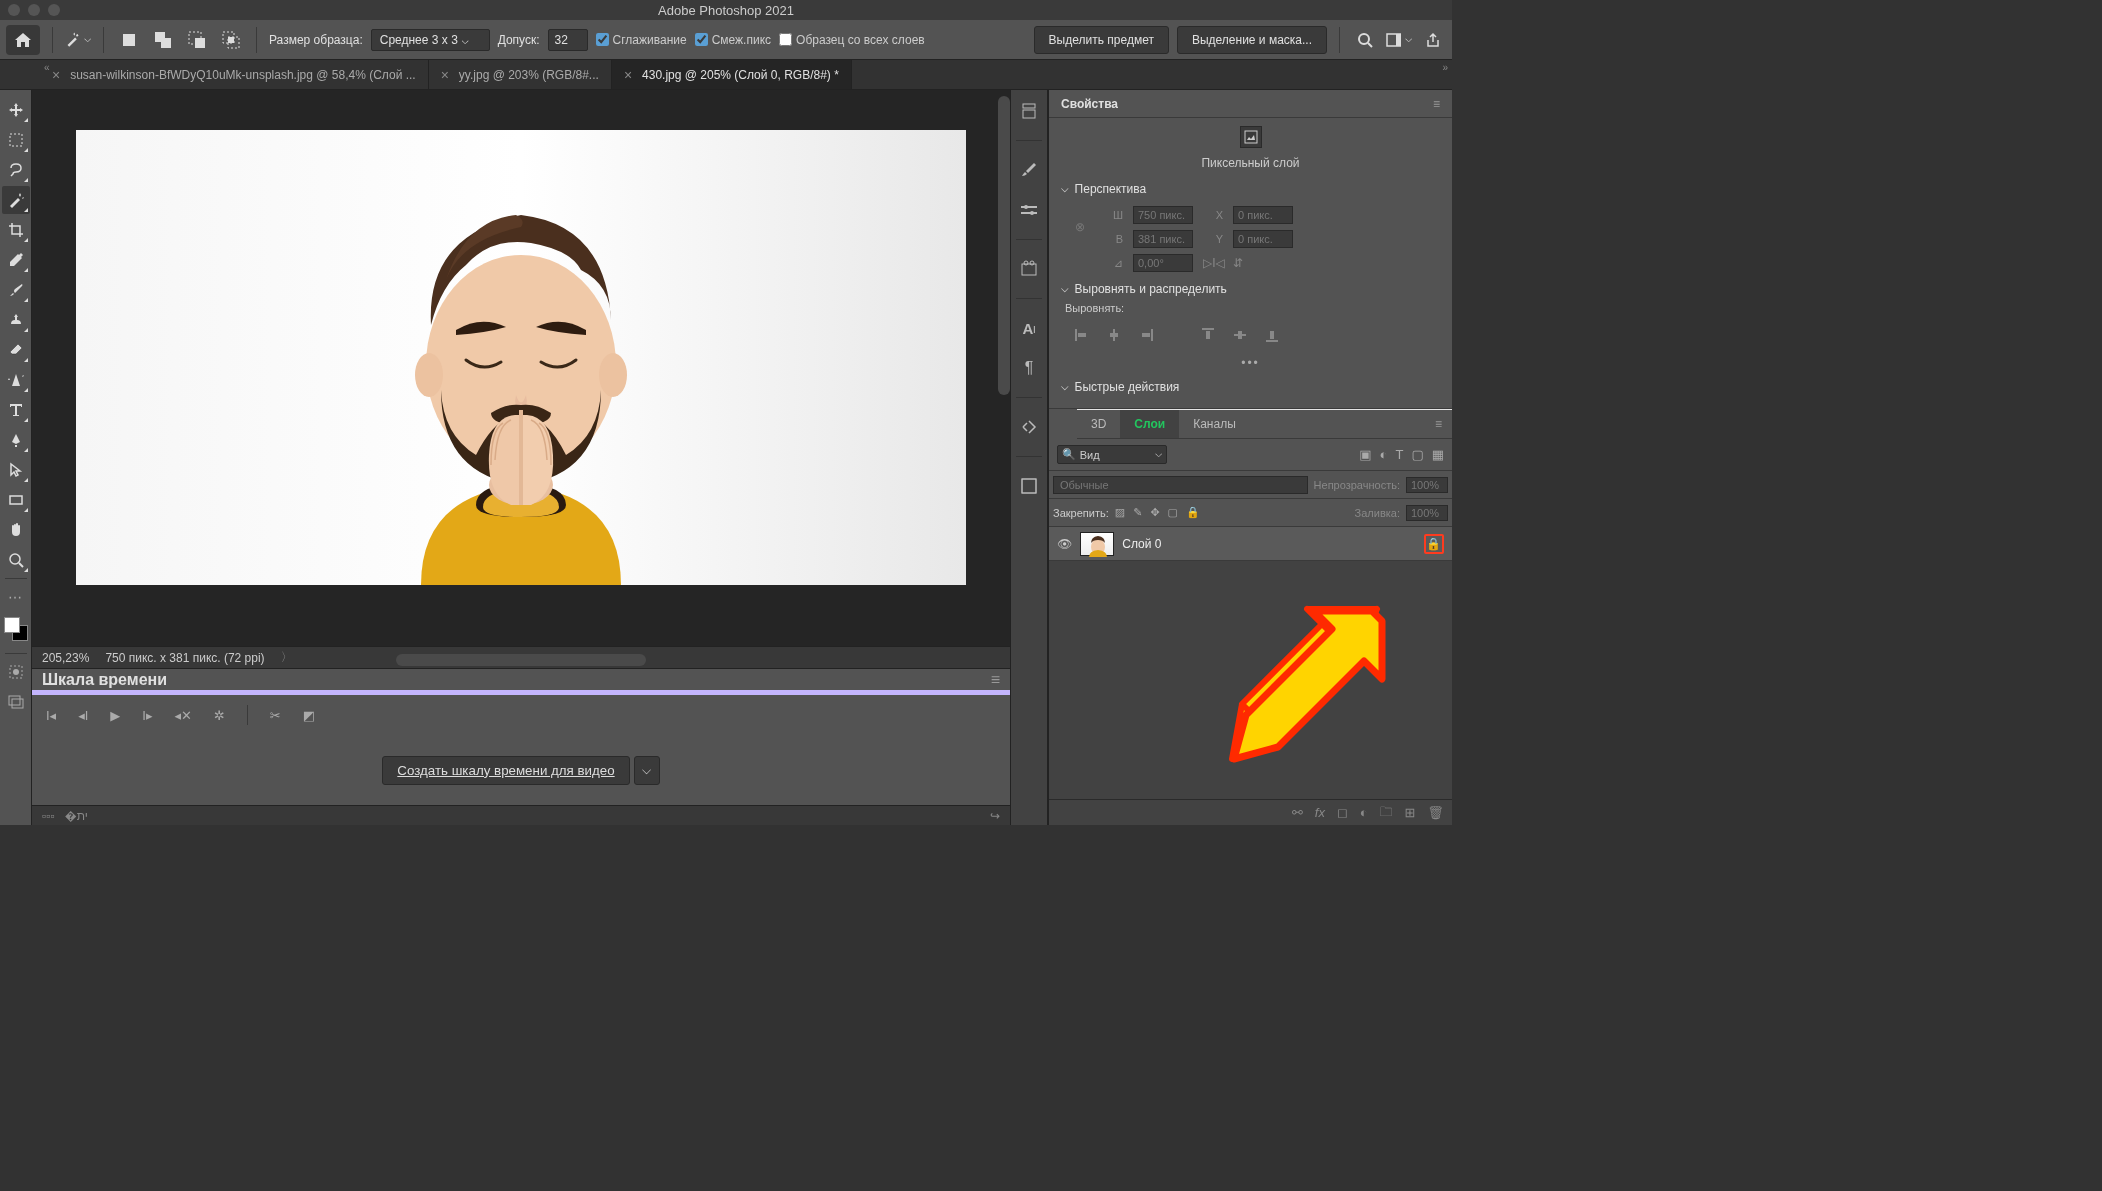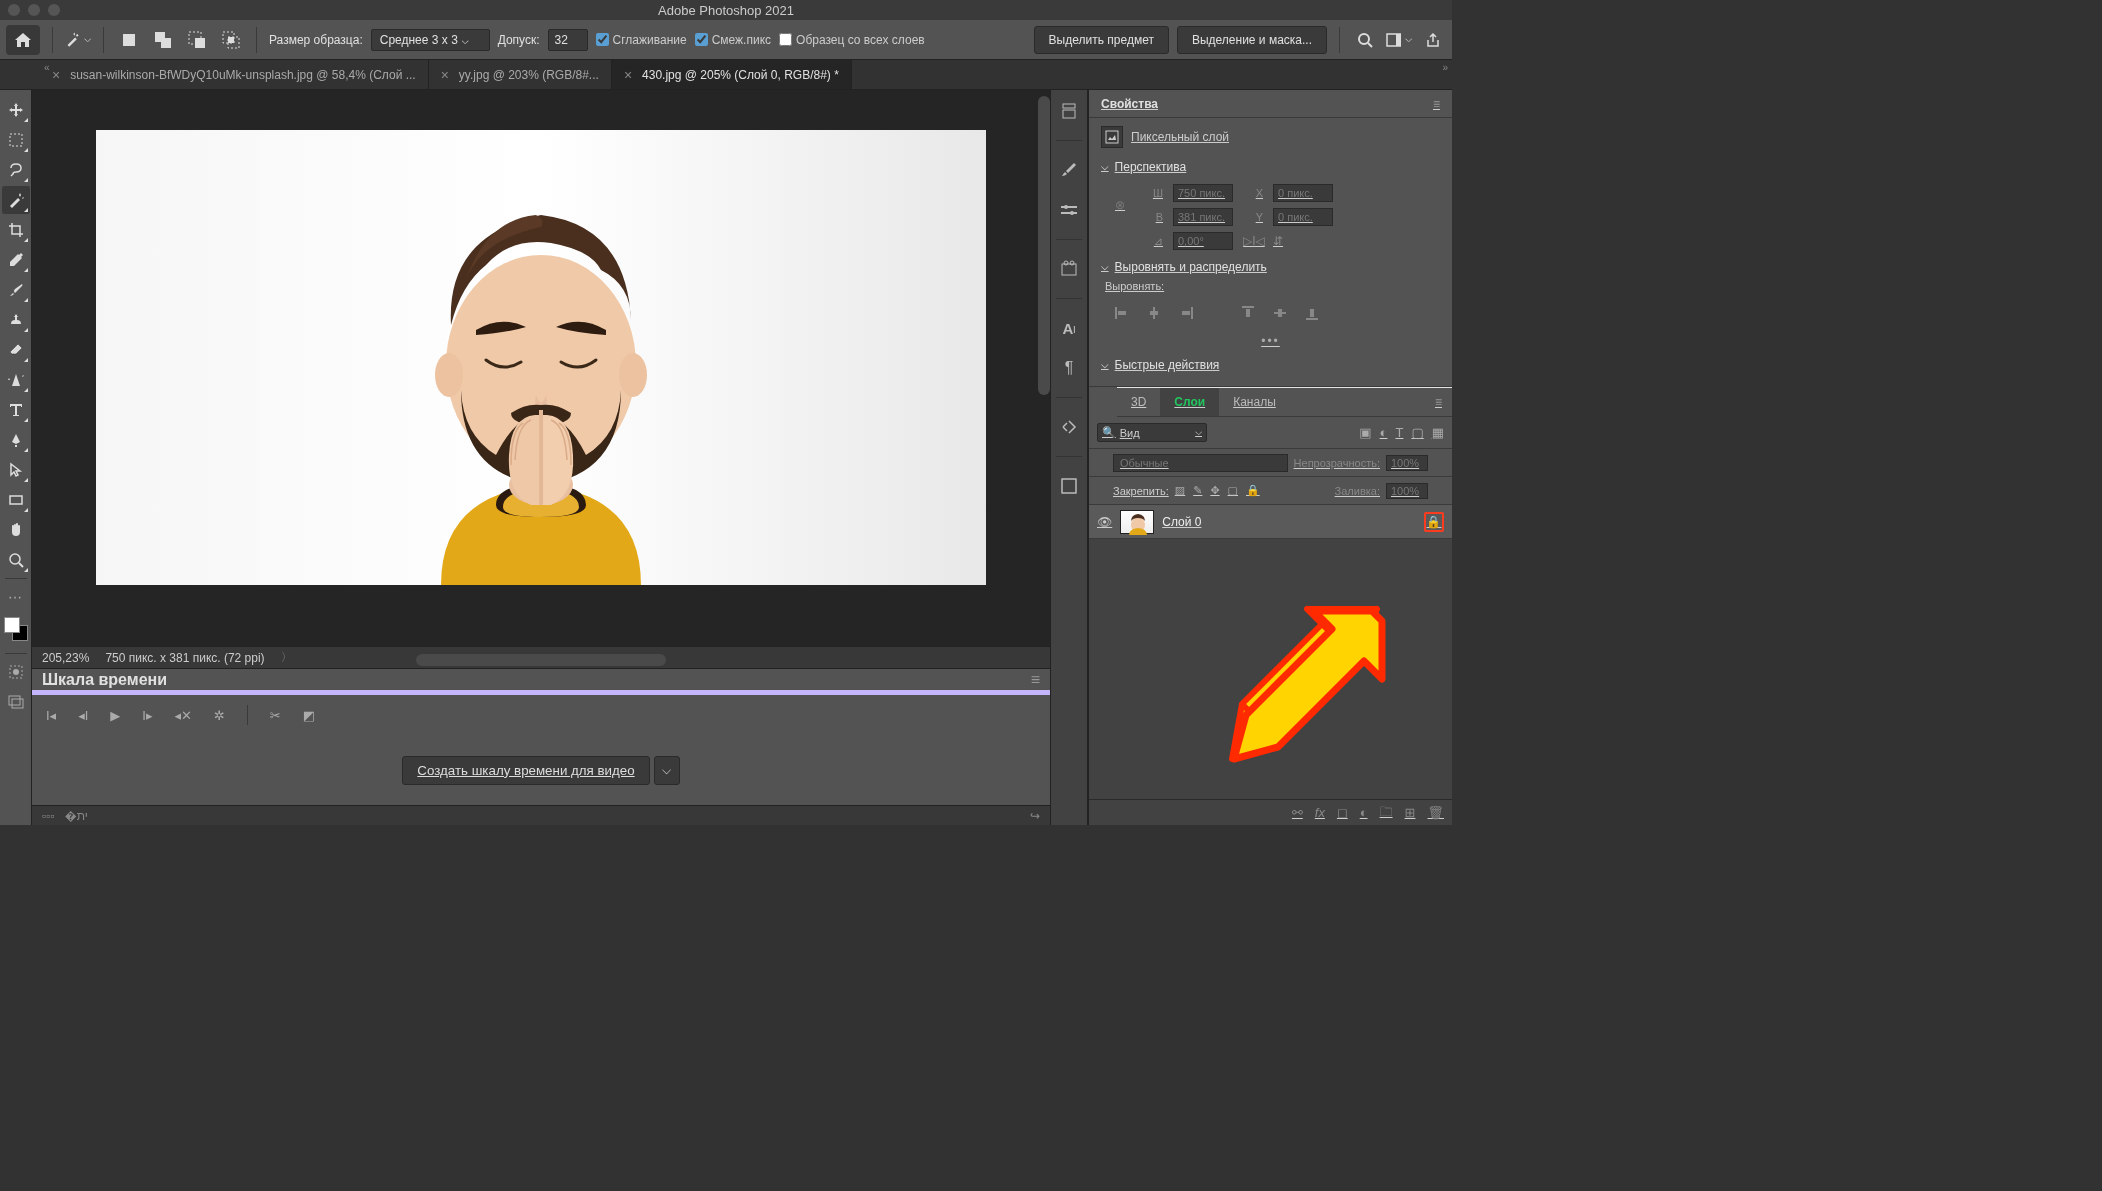"Свойства" .panels { text-decoration: underline -> none; width: 364px -> 404px }
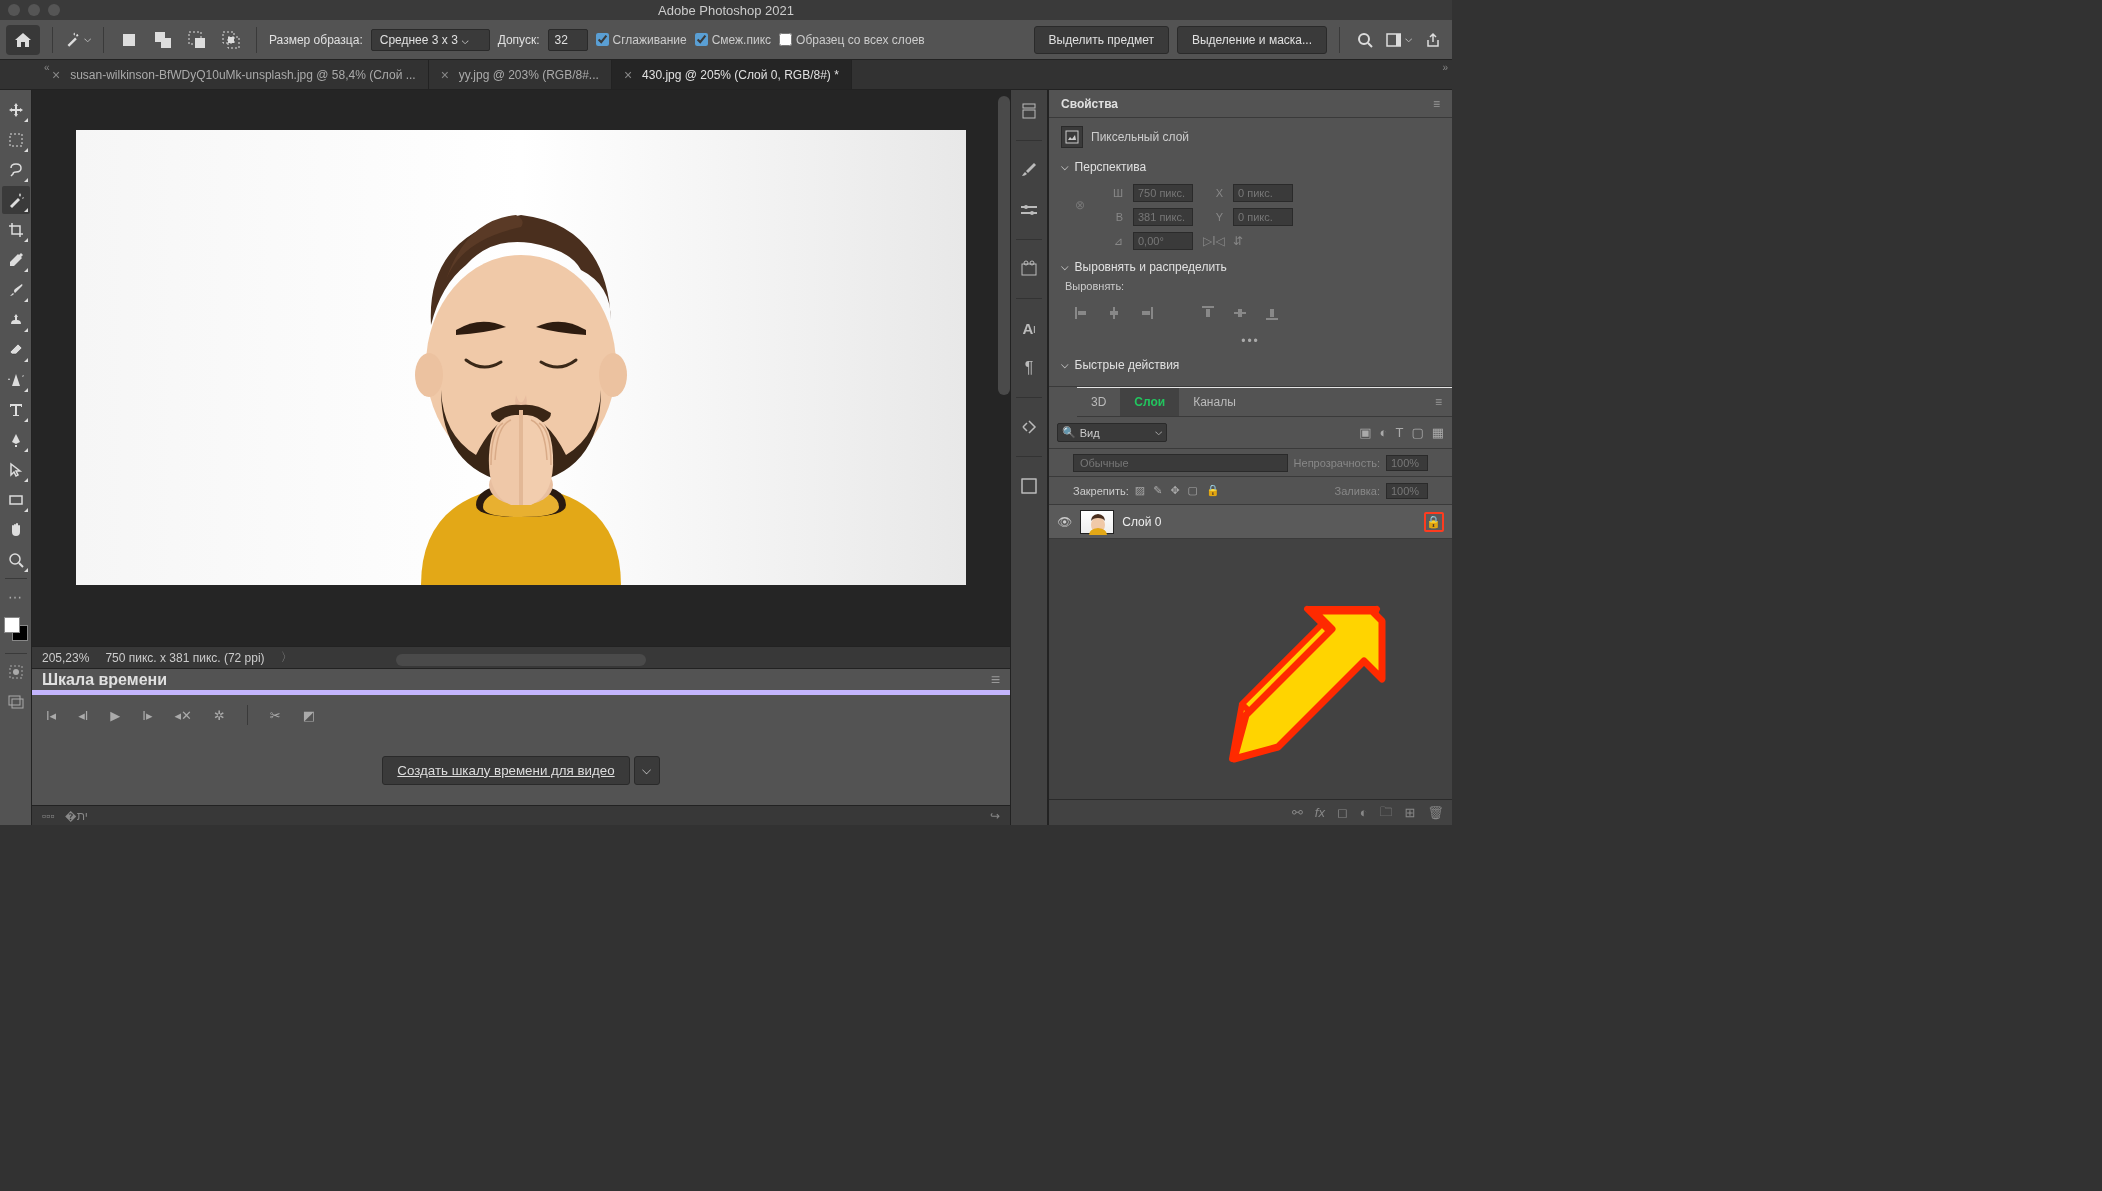"Пиксельный слой" .prop-row { flex-direction: none -> column }
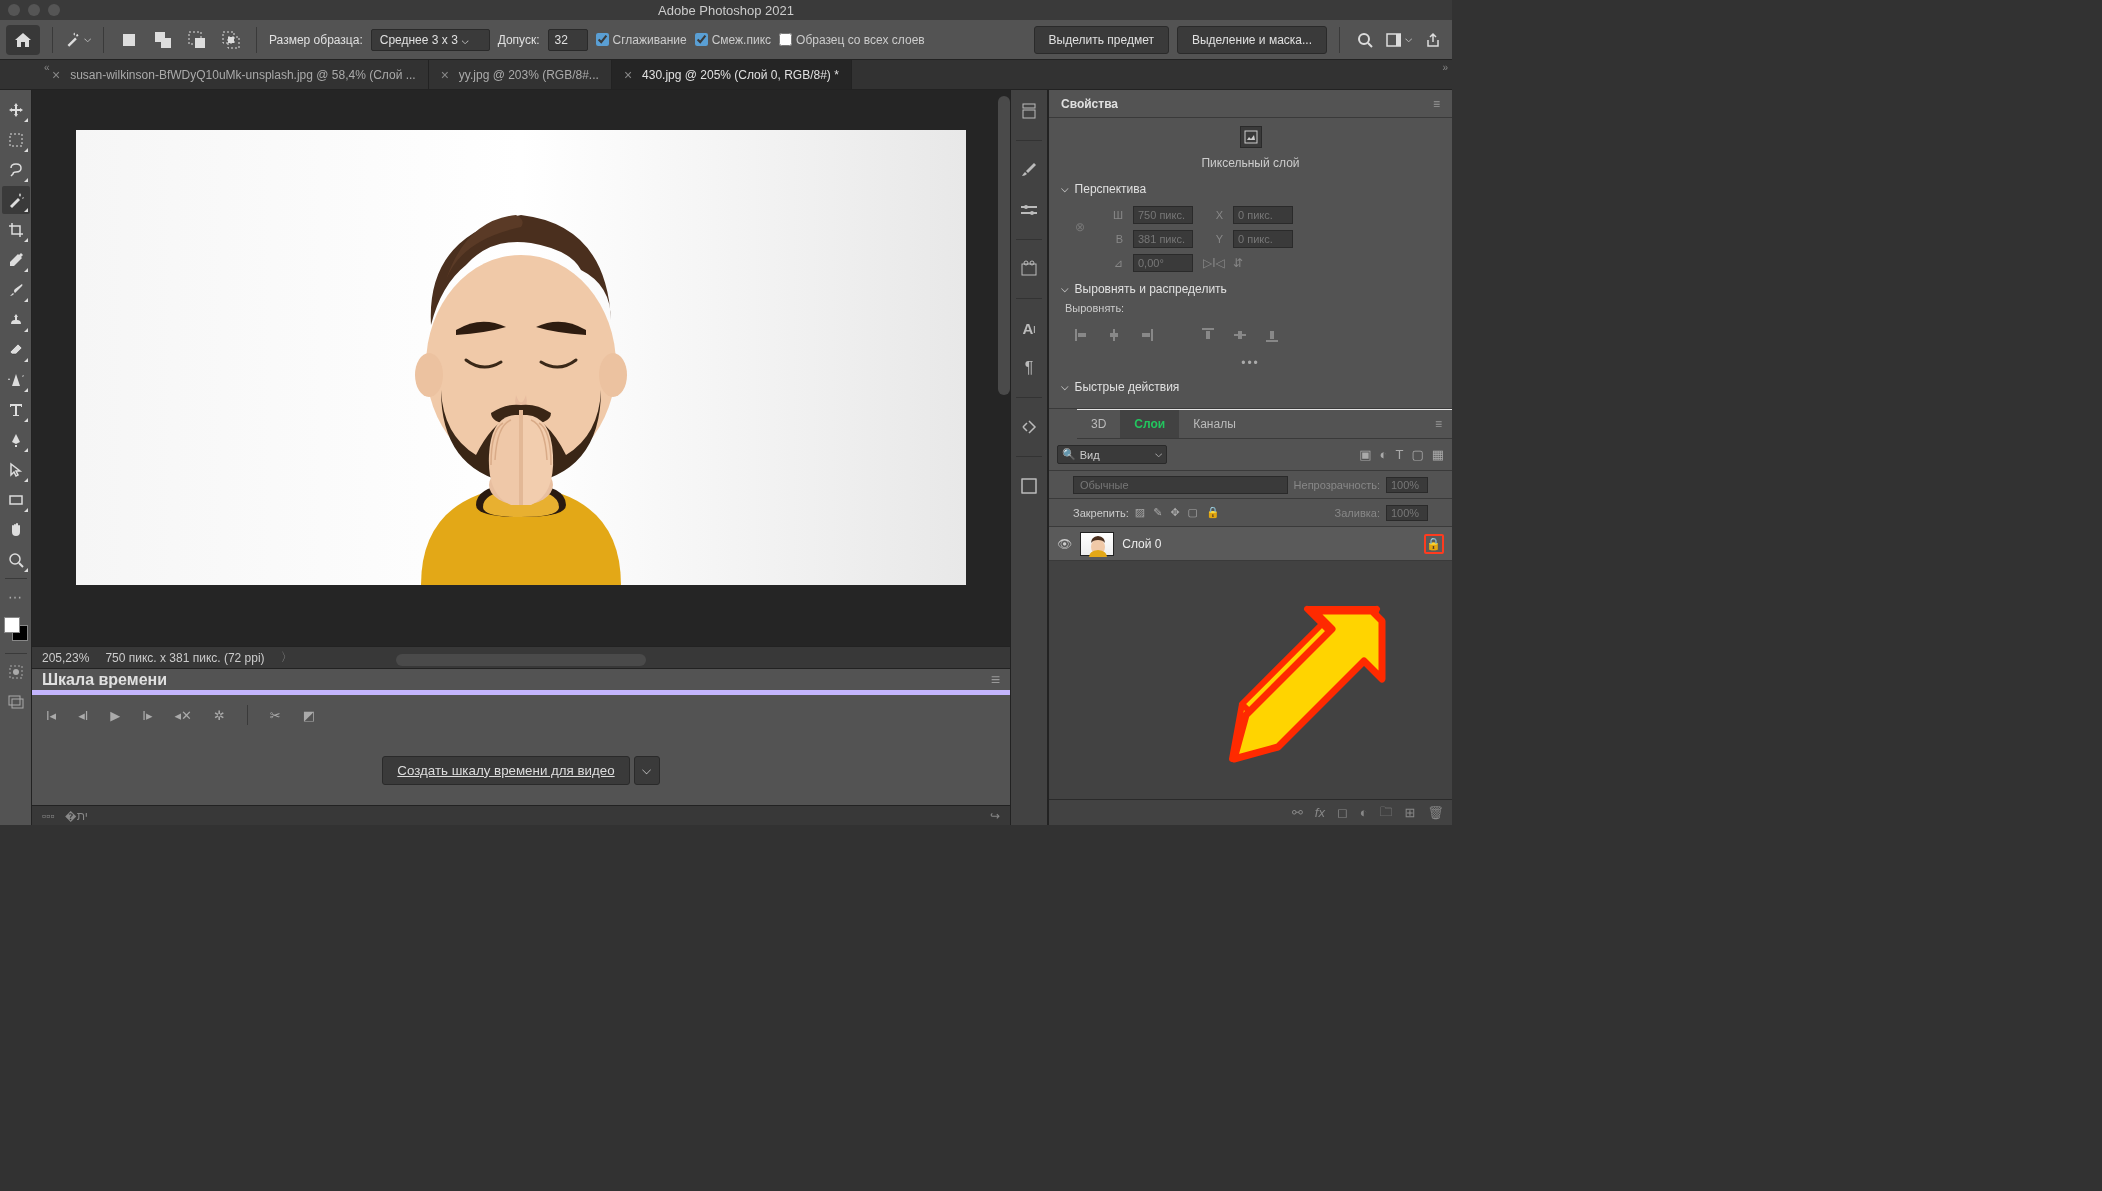"Обычные" .blend-row, .lock-row { padding: 0 24px -> 0 4px }
